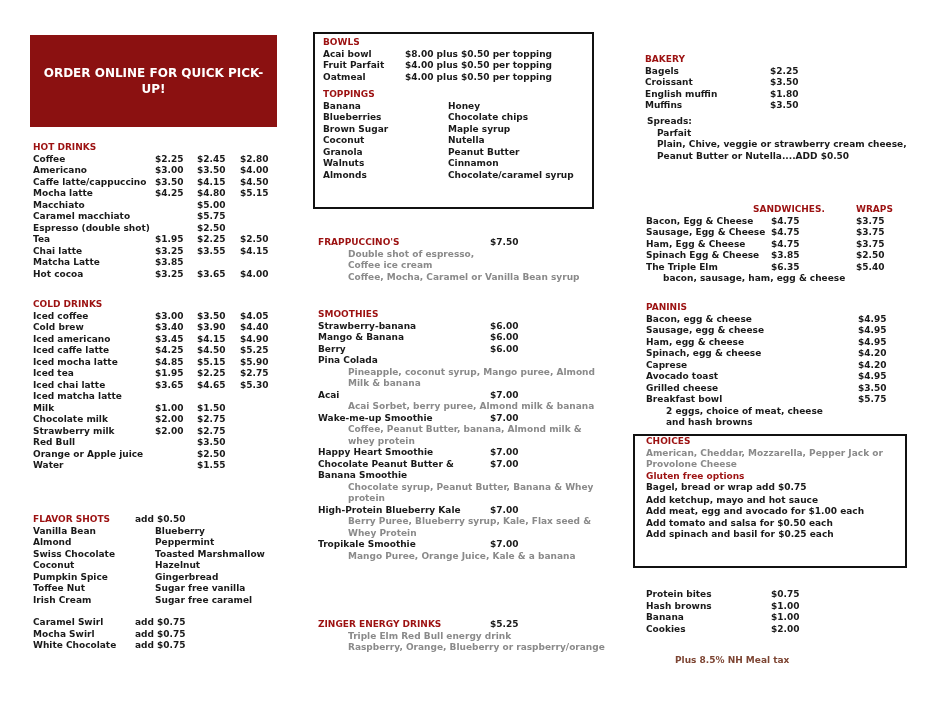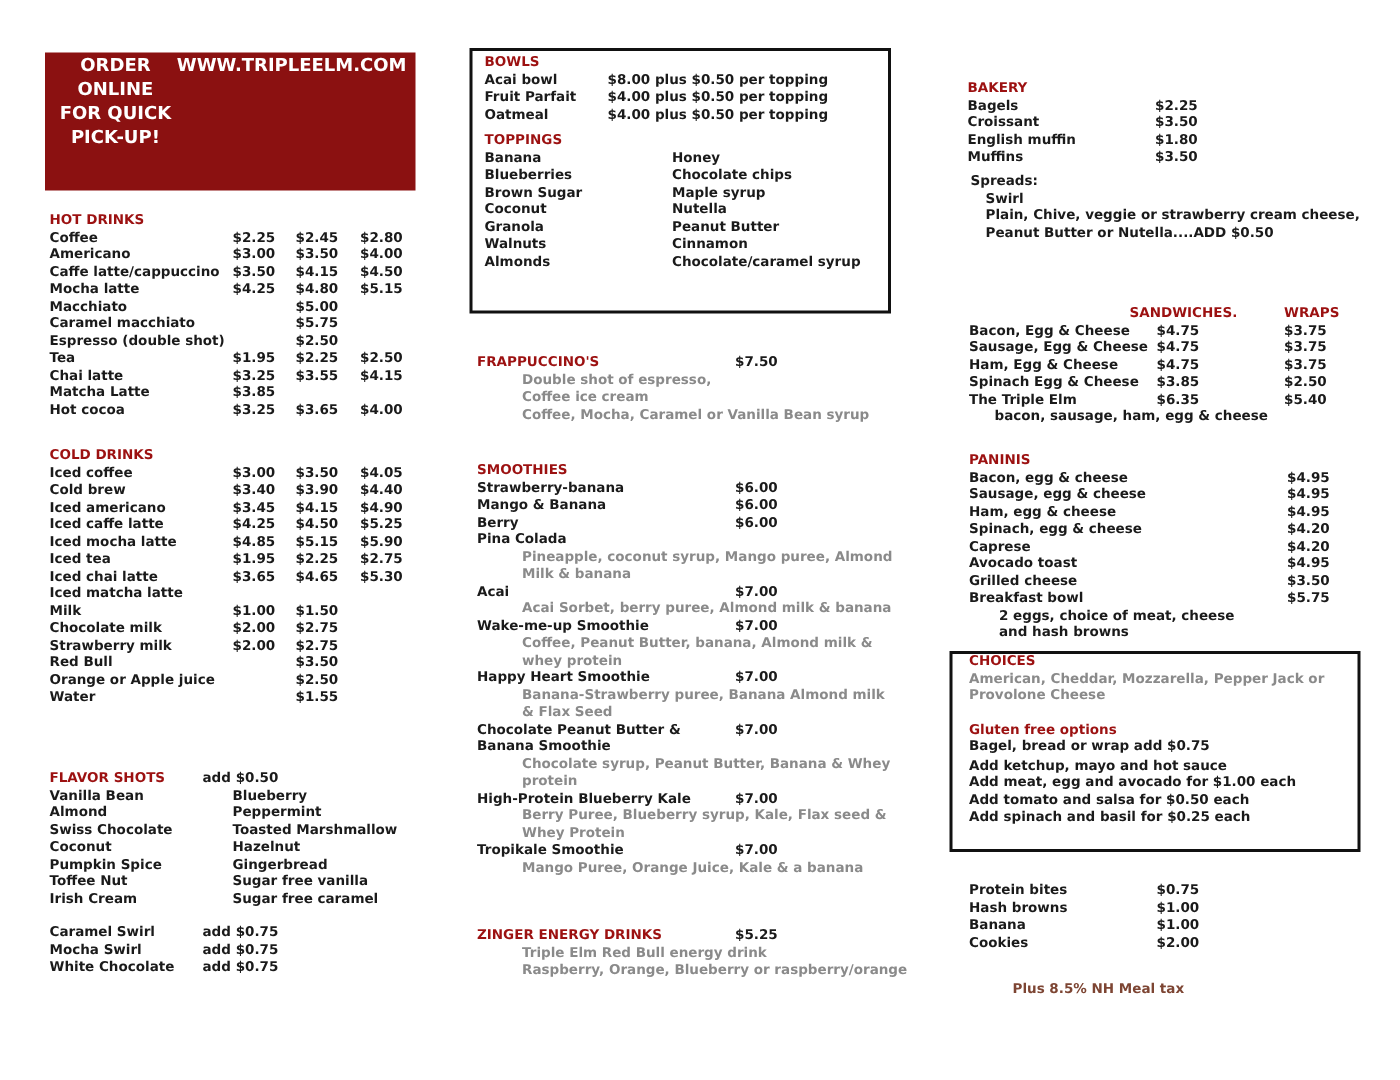"ORDER ONLINE FOR QUICK PICK-UP!" #banner { flex-direction: row -> column }
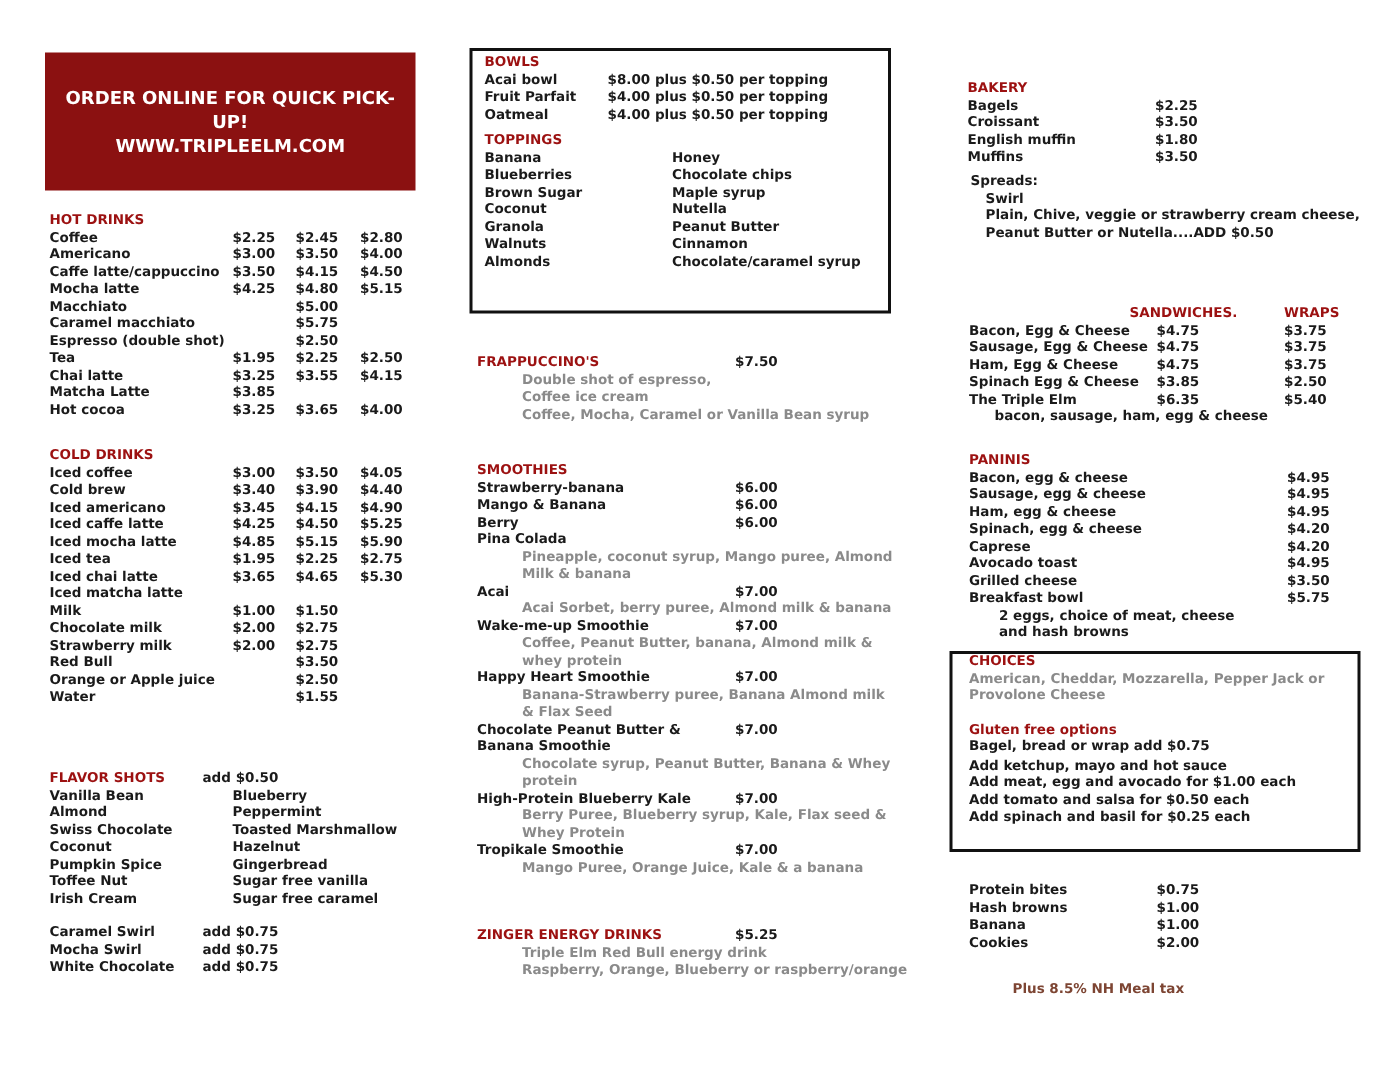"WWW.TRIPLEELM.COM" div.url { html: <div>WWW.TRIPLEELM.COM</div> -> none }
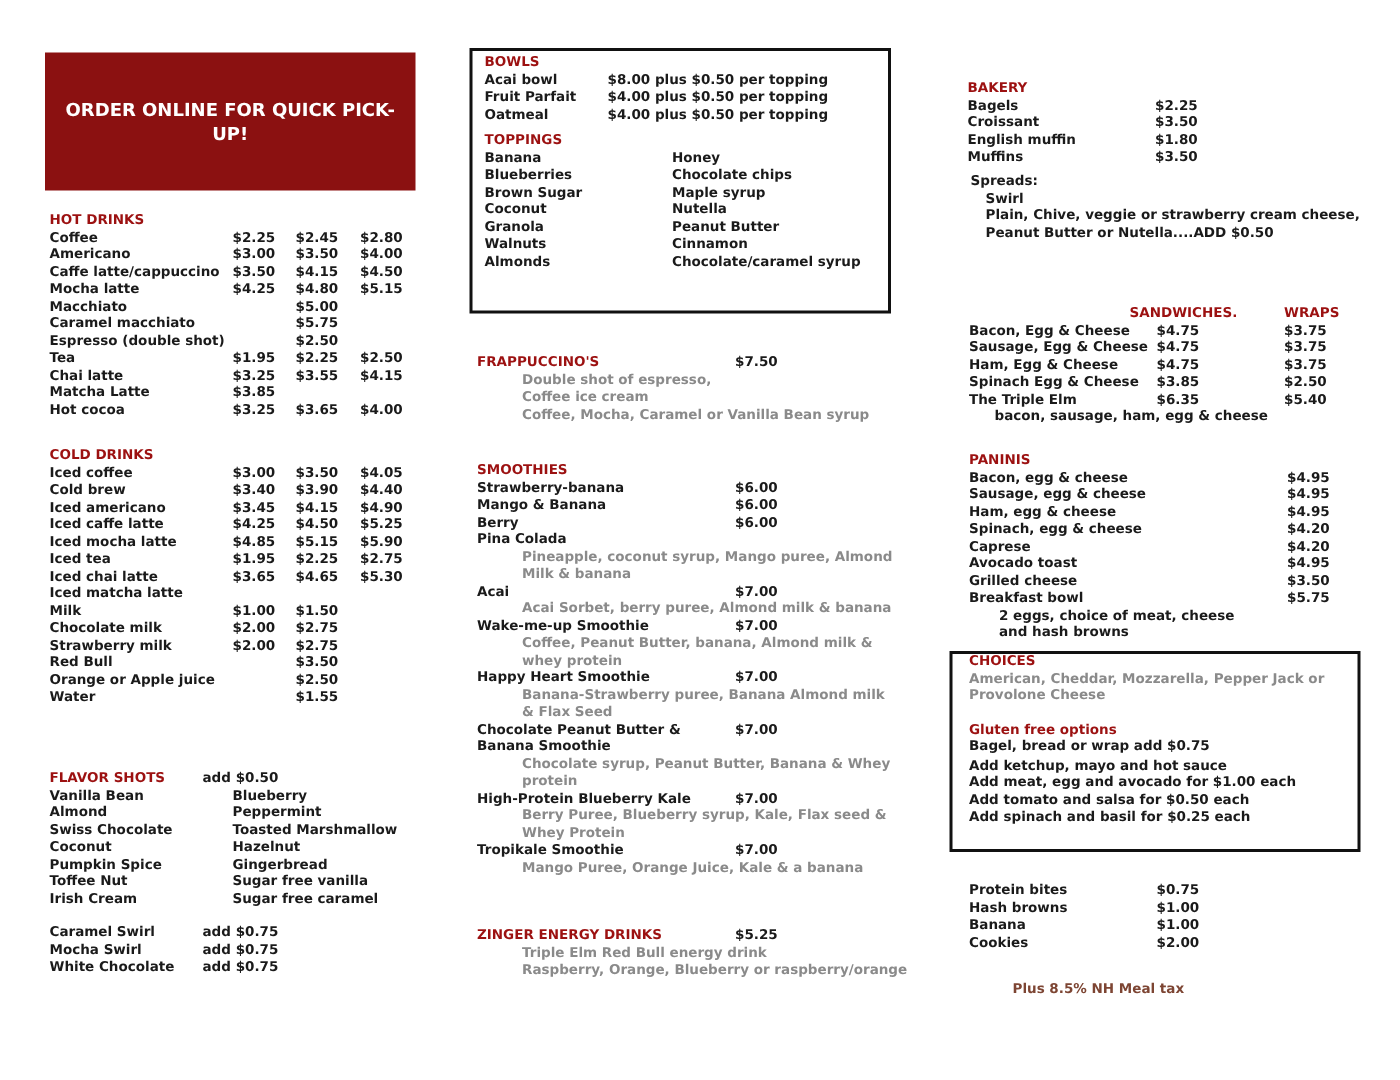"Swirl" div.ind { text: Swirl -> Parfait }
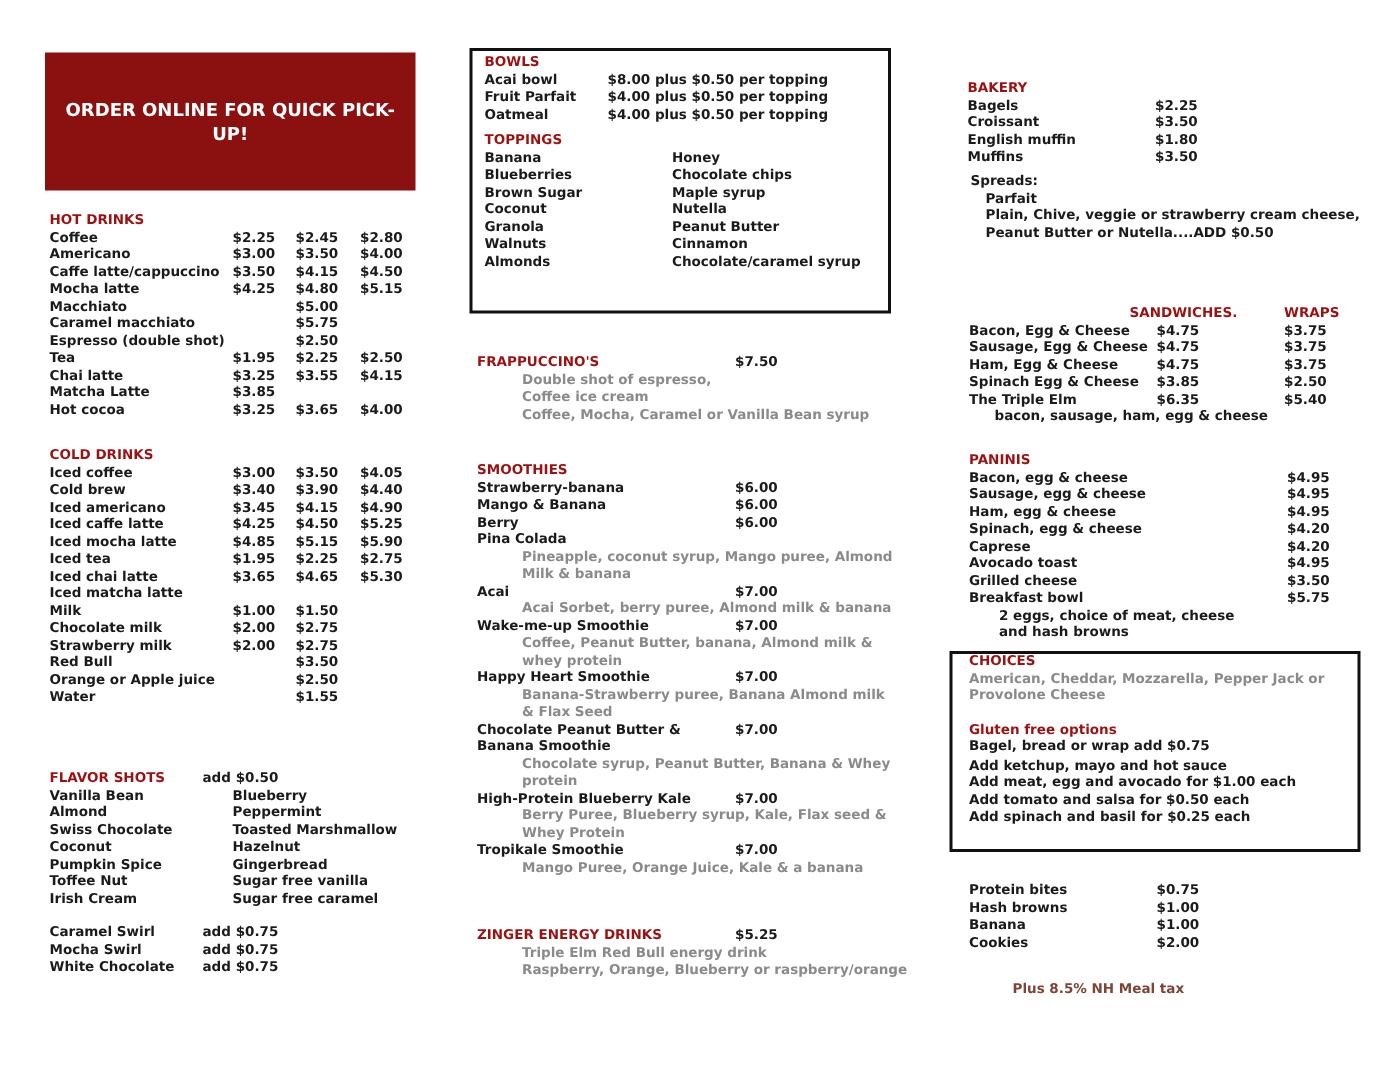"Banana-Strawberry puree, Banana Almond" div.desc { html: <div>Banana-Strawberry puree, Banana Almond milk &amp; Flax Seed</div> -> none }
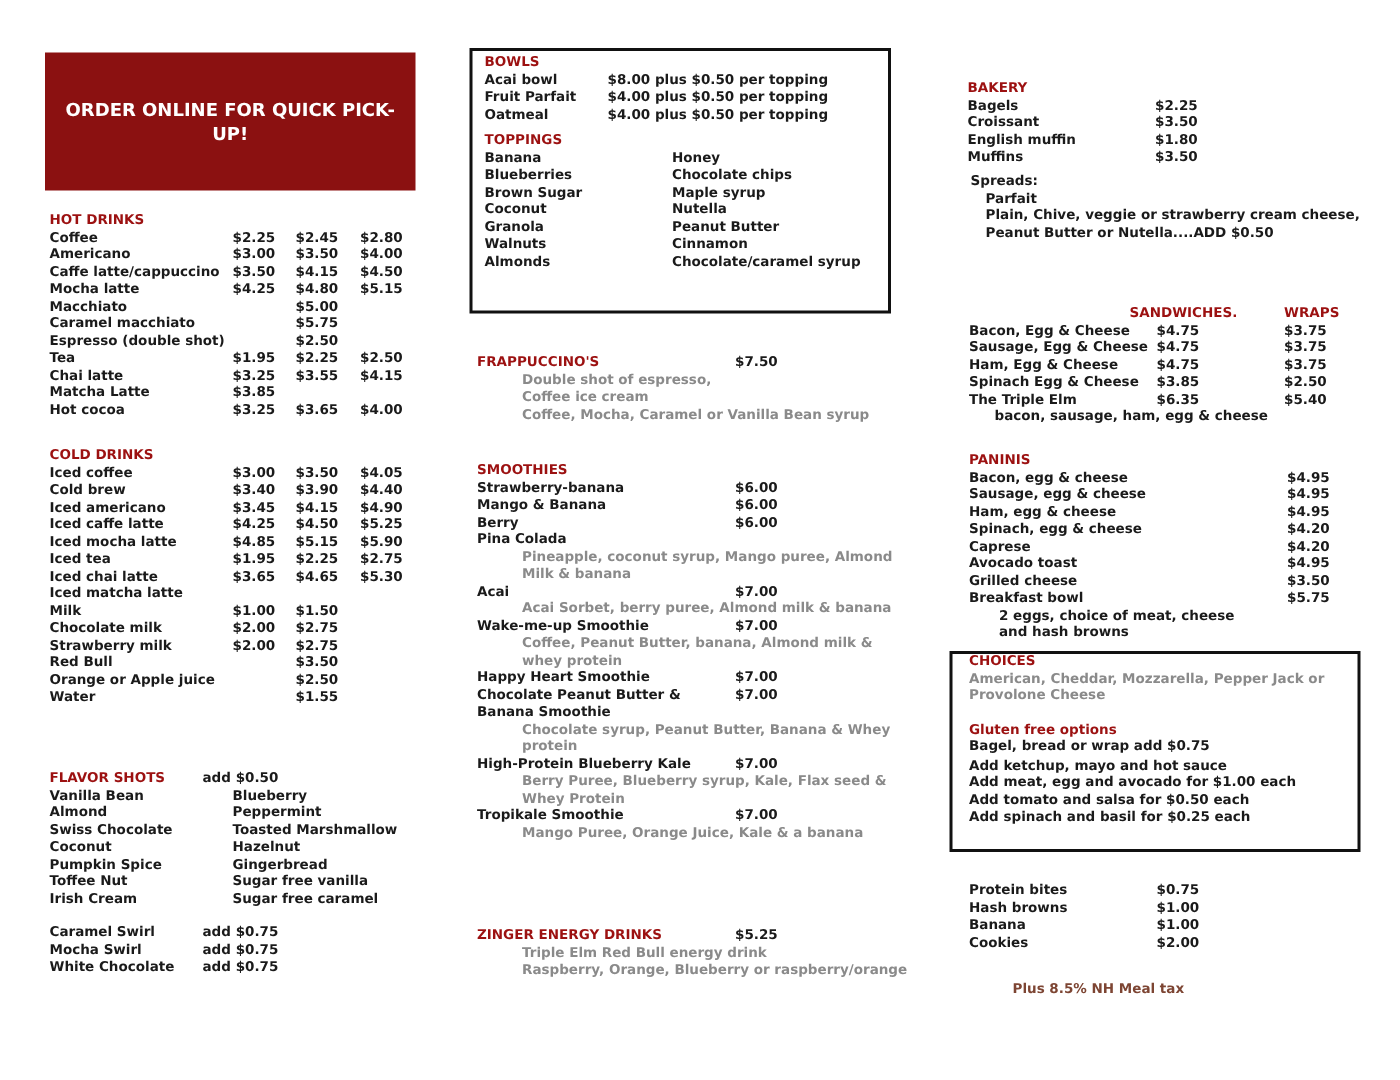"Gluten free options" #choices-box .gt { margin-top: 11px -> none }
